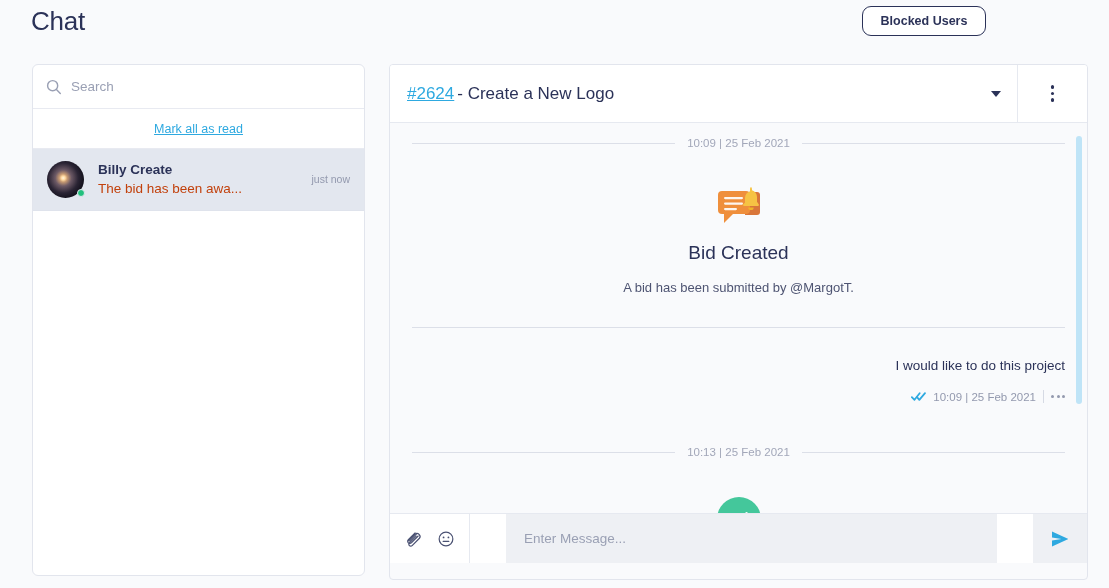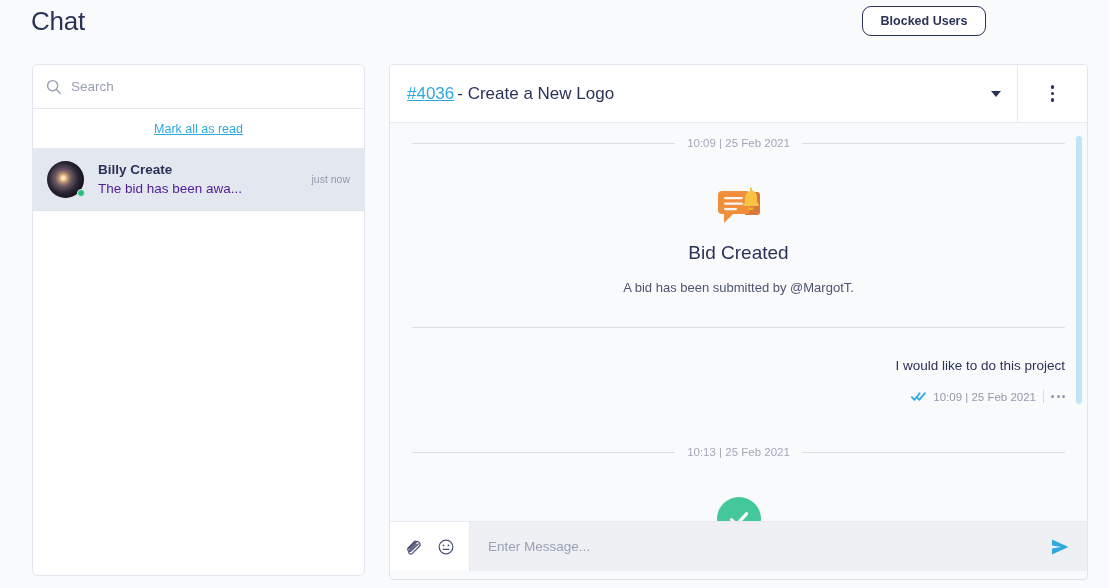"#4036" span.ticket-link { text: 4036 -> 2624 }
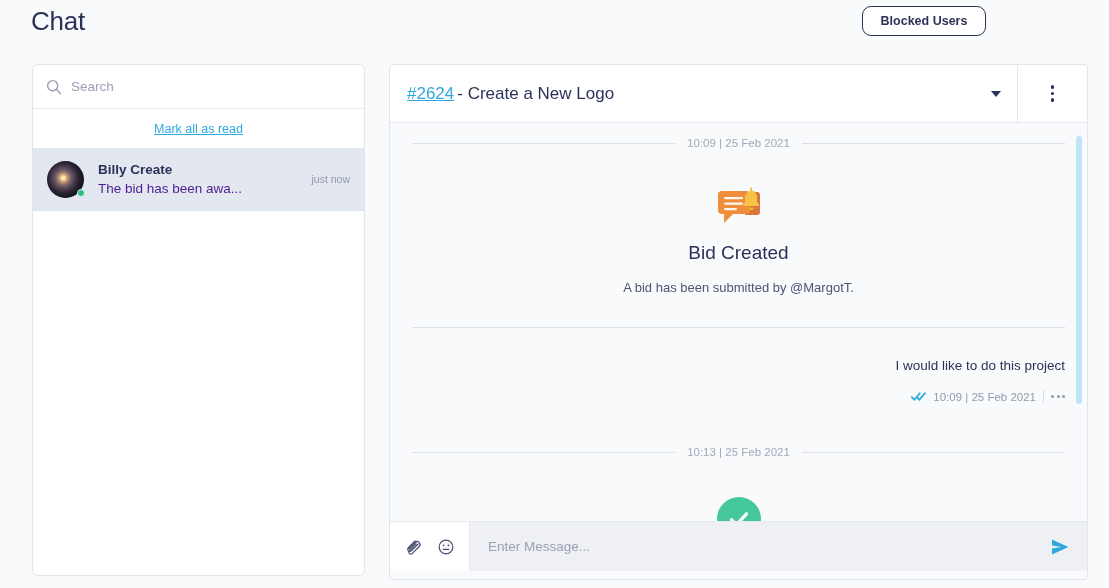"The bid has been awa..." .conv-preview { color: #4c1d95 -> #c2410c }
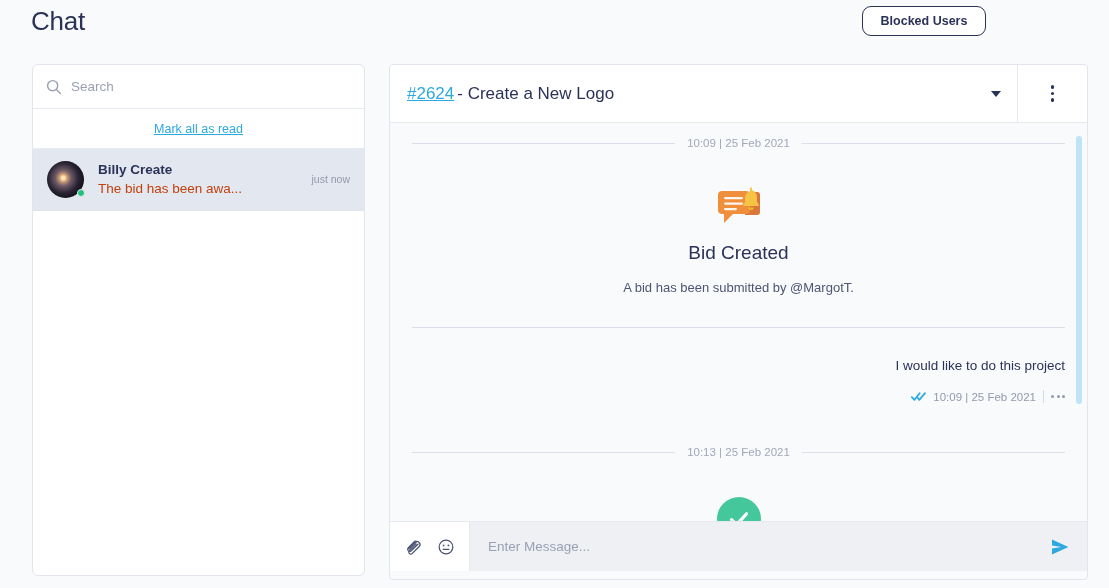"Enter Message..." .composer { bottom: 8px -> 16px; gap: none -> 36px }
